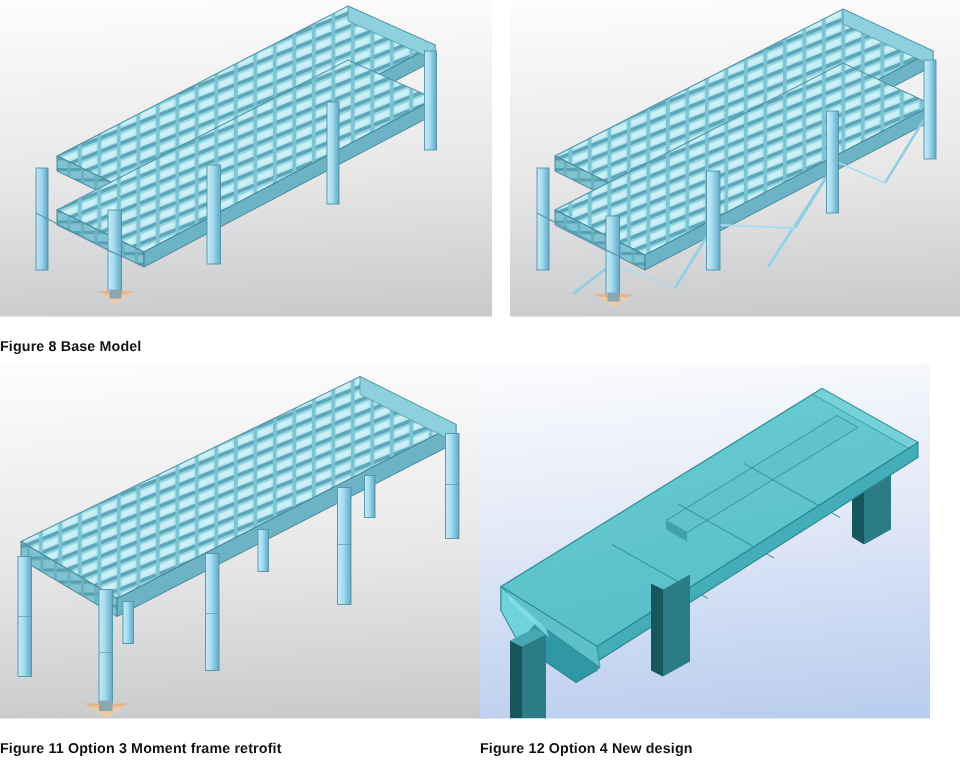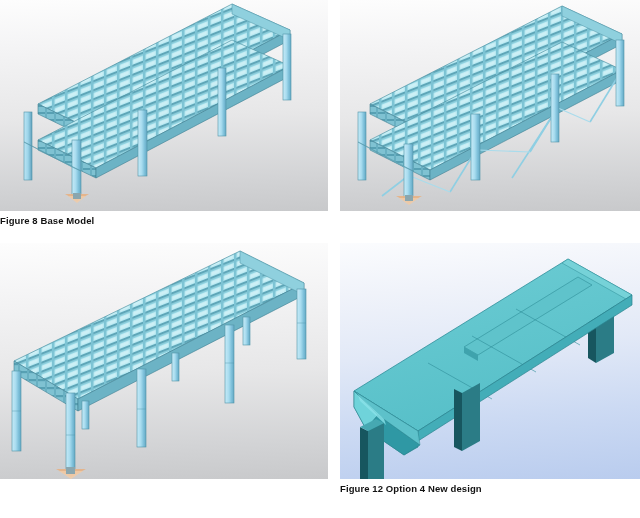"Figure 8 Base Model" .caption { padding-top: 3px -> 14px }
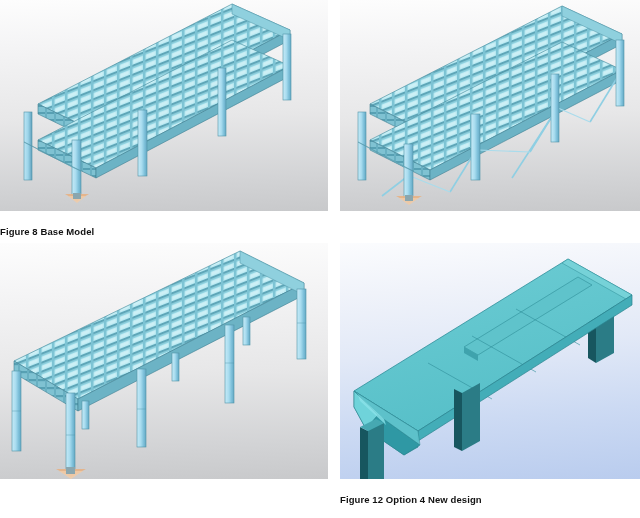"Figure 11 Option 3 Moment" div.caption { html: none -> <div>Figure 11 Option 3 Moment frame retrofit</div> }
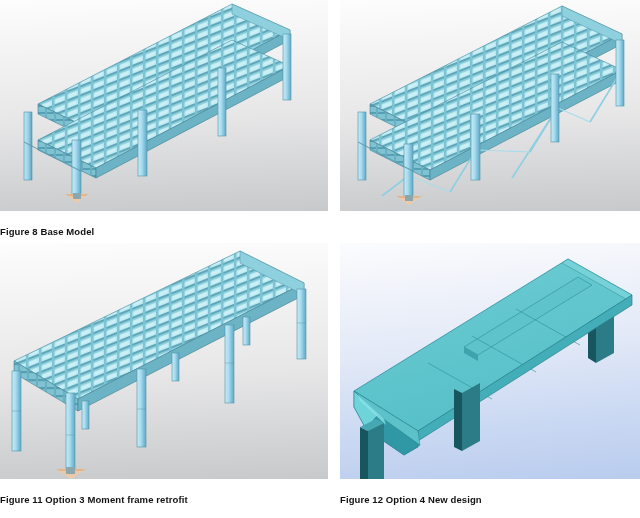"Figure 12 Option 4 New" div.fig { left: 340px -> 320px }
